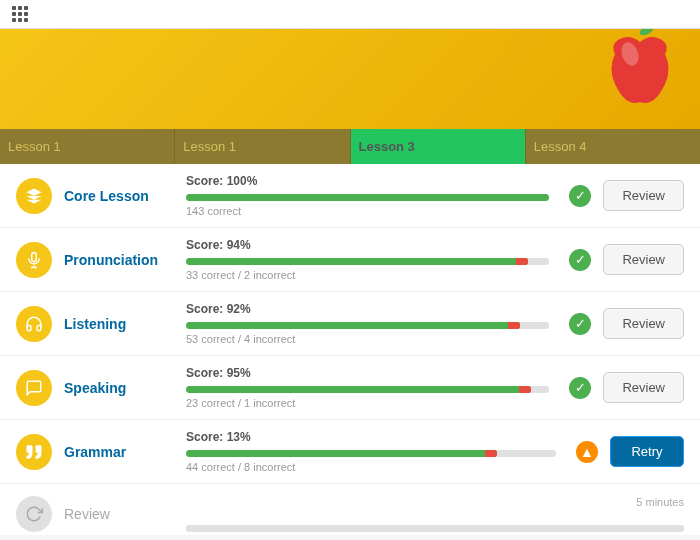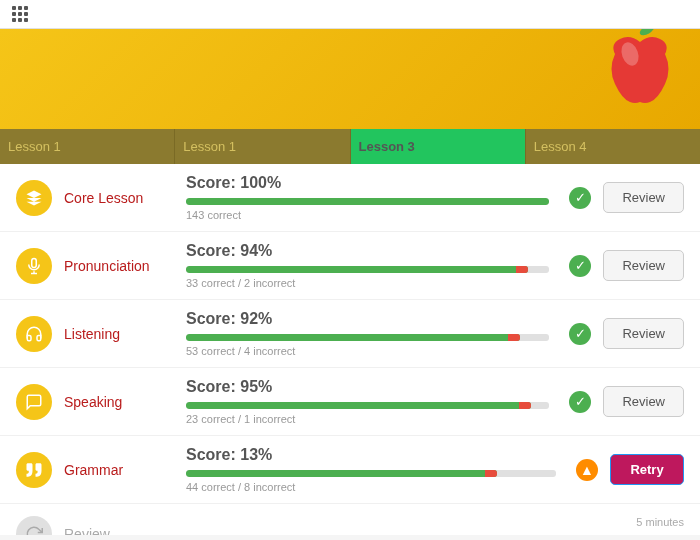"Score: 100%" .score-text { font-size: 16px -> 12px }
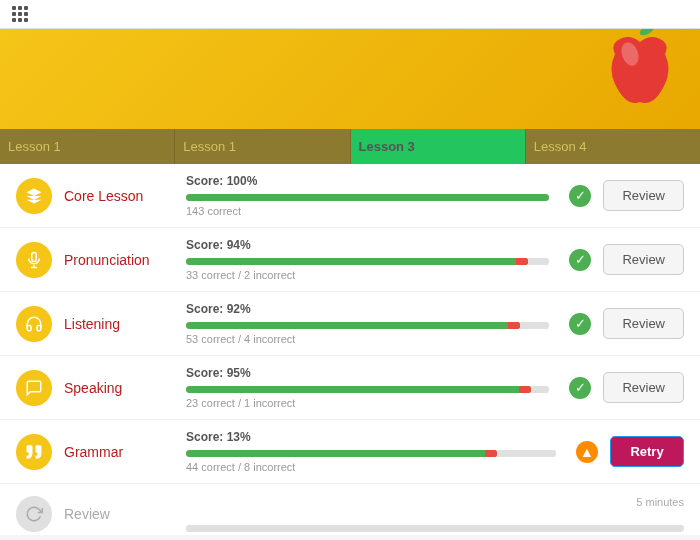"Core Lesson" .lesson-name { color: #b91c1c -> #0369a1; font-weight: 400 -> 700 }
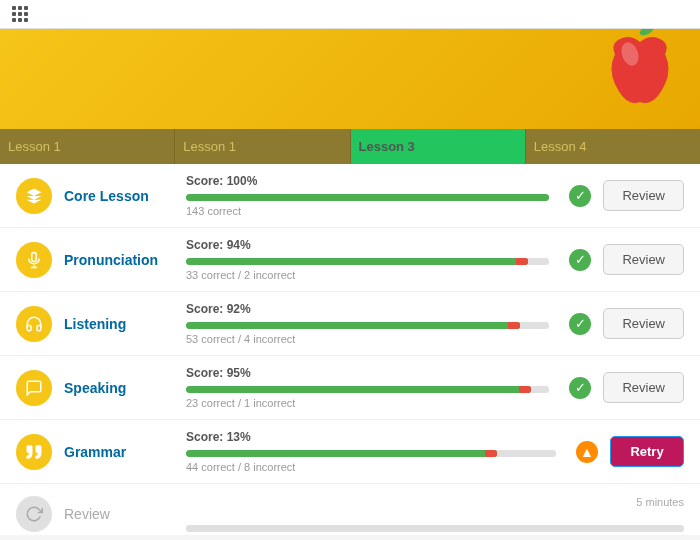"Retry" .action-btn.retry { background: #be185d -> #0369a1; font-weight: 700 -> 400 }
